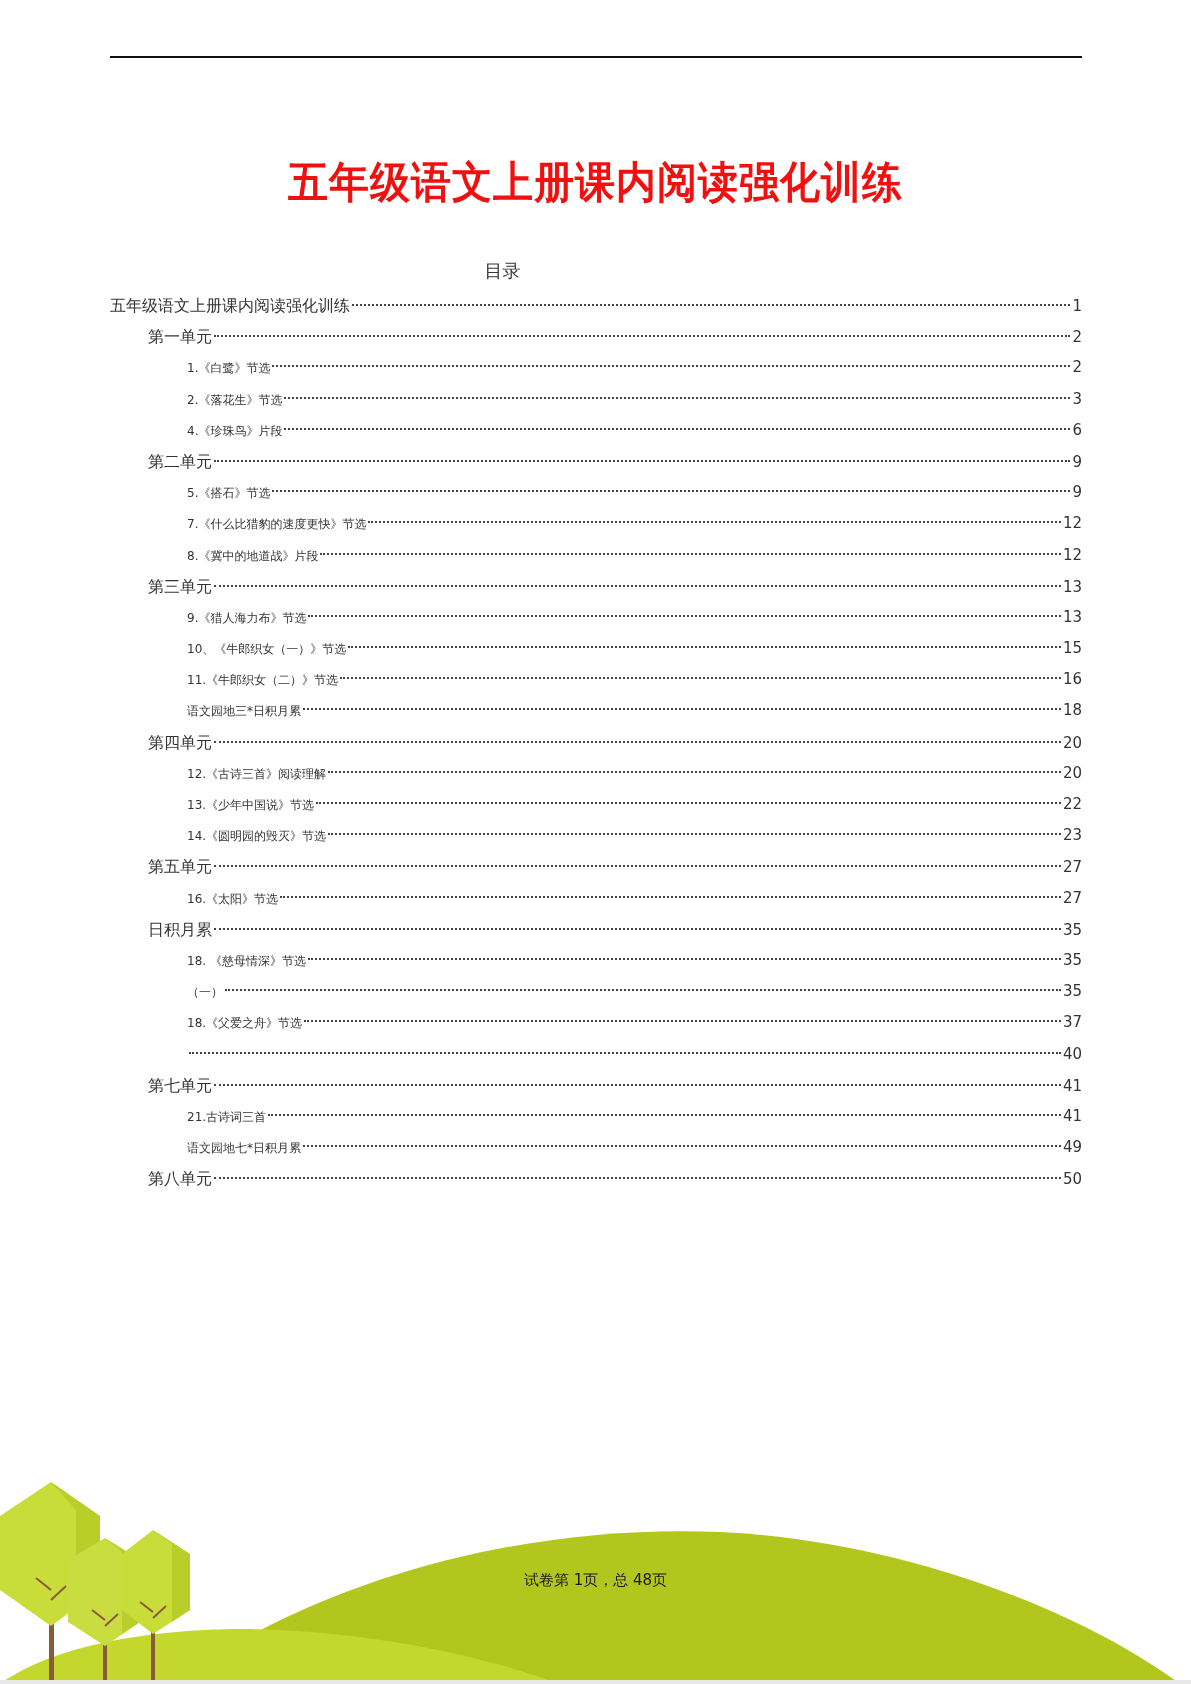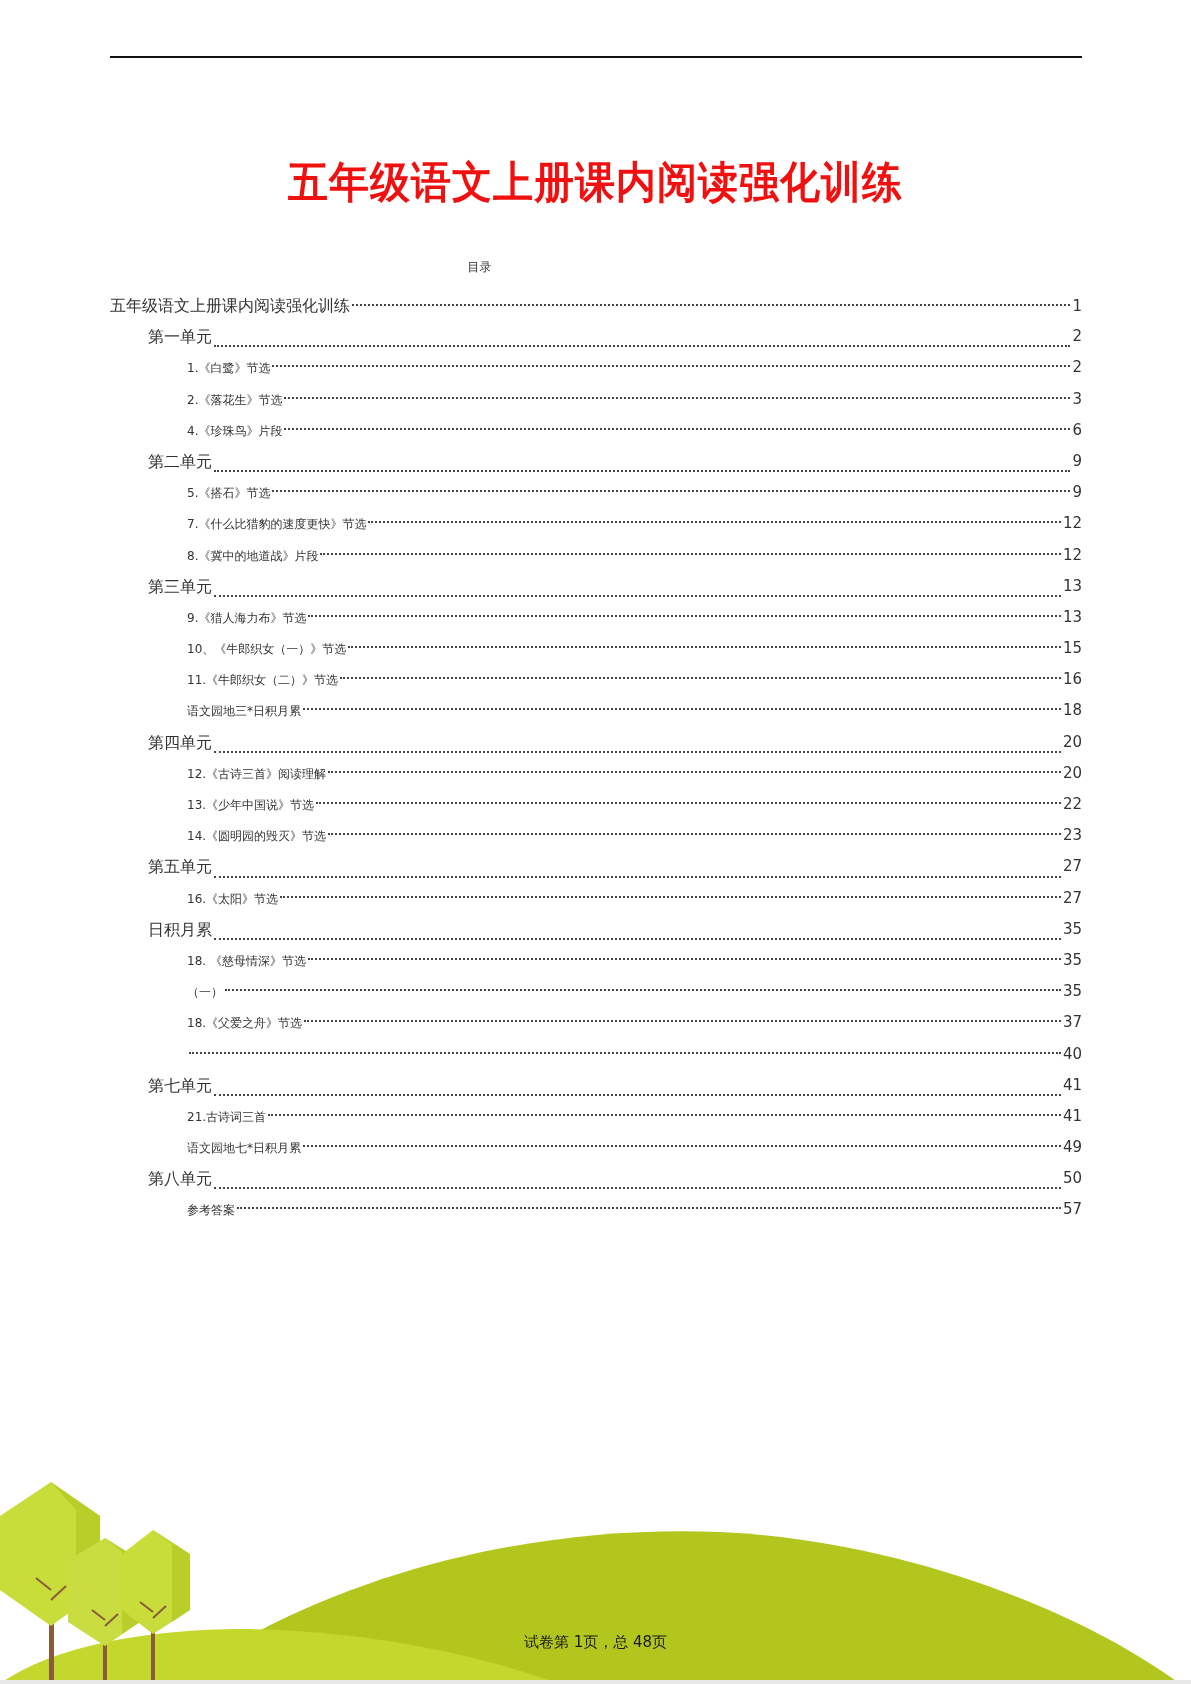"目录" .toc-heading { font-size: 12px -> 18px; padding-left: none -> 23px }
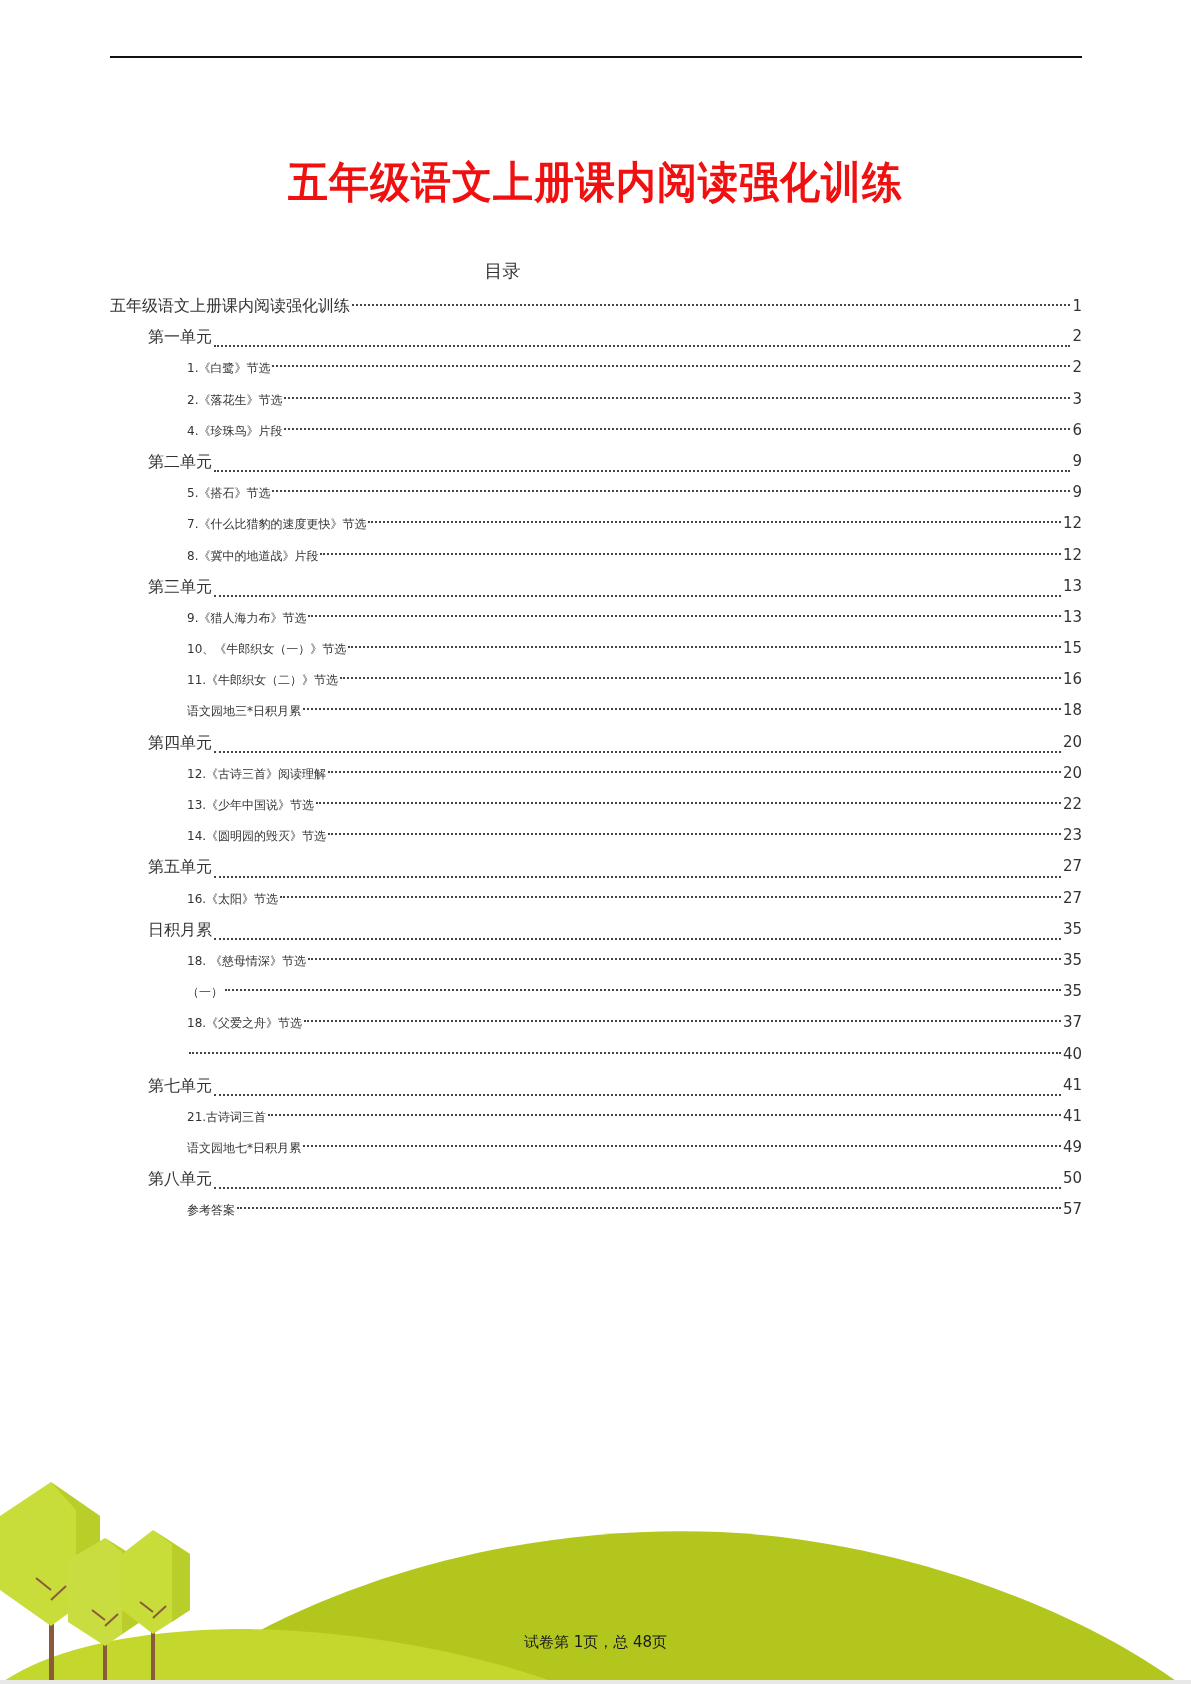"第一单元" .toc-row.l2 { align-items: flex-end -> none }
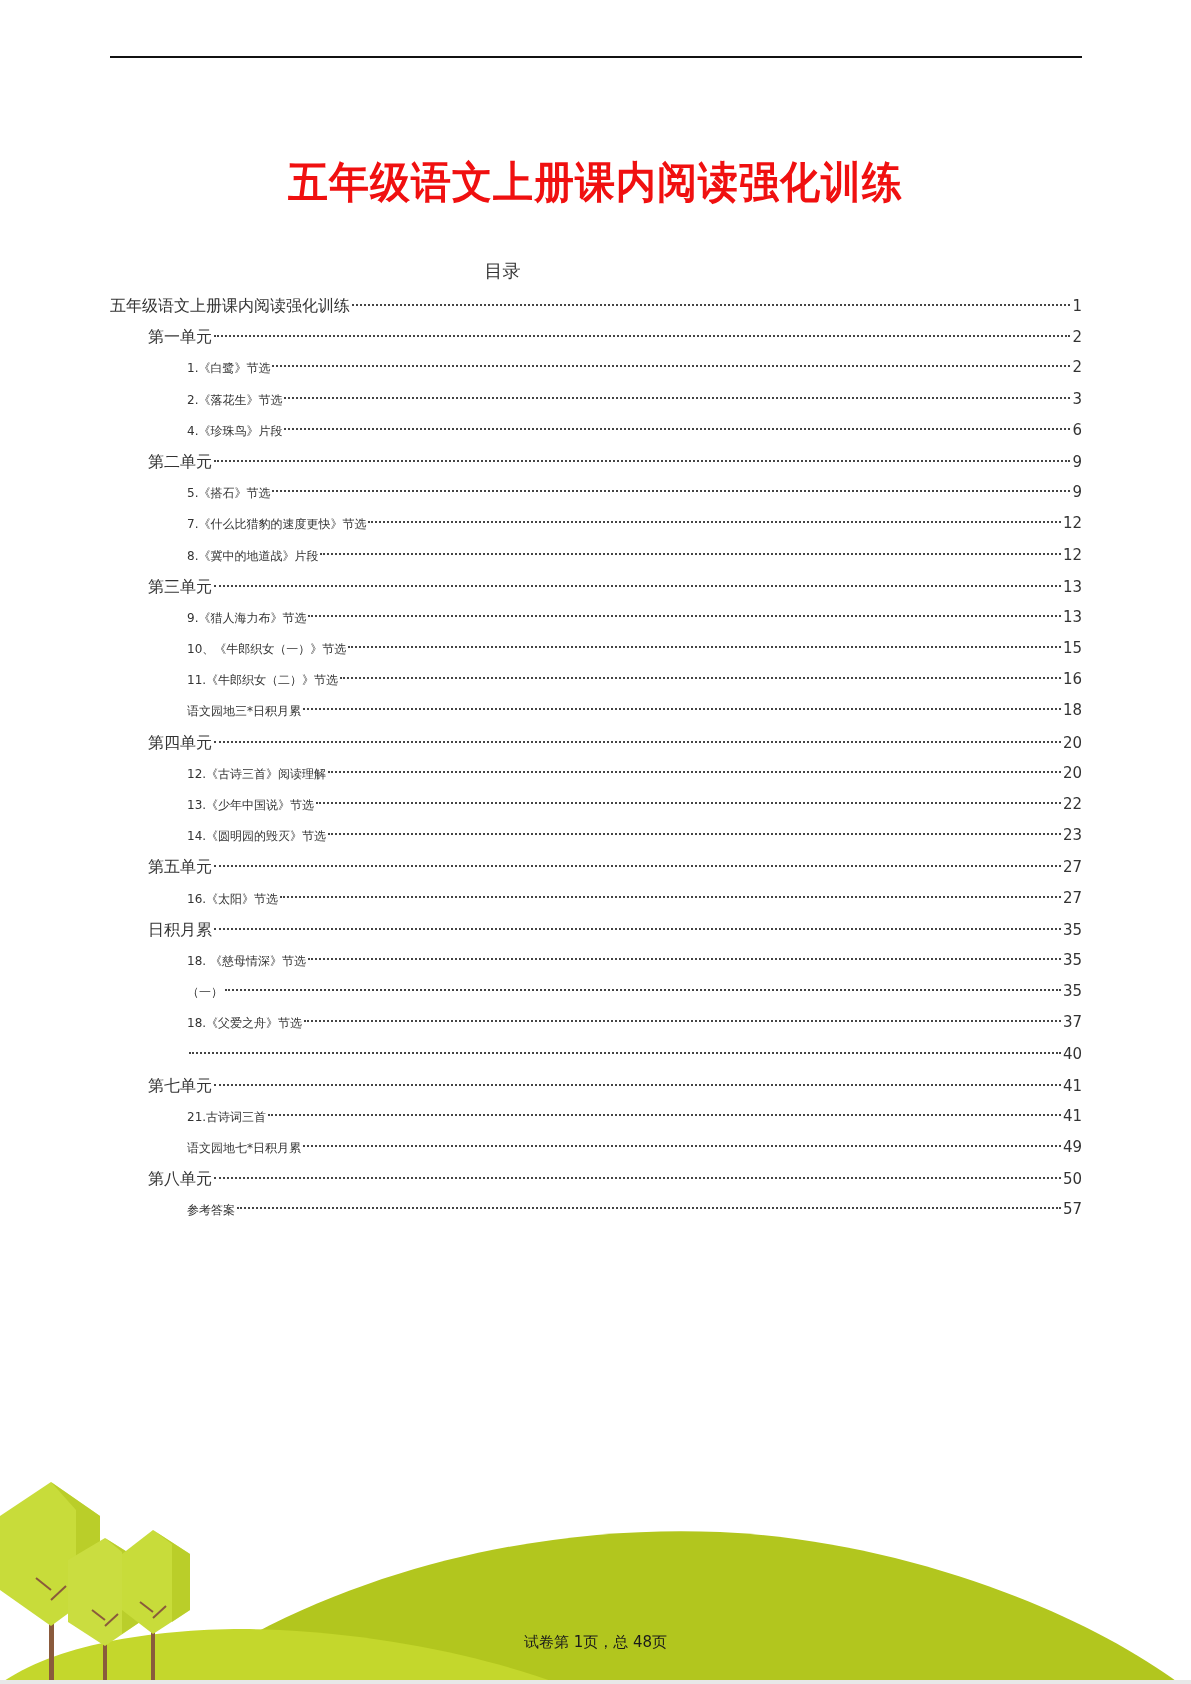"参考答案" div.toc-row { html: <div> <span>参考答案</span> <span></span> <span>57</span> </div> -> none }
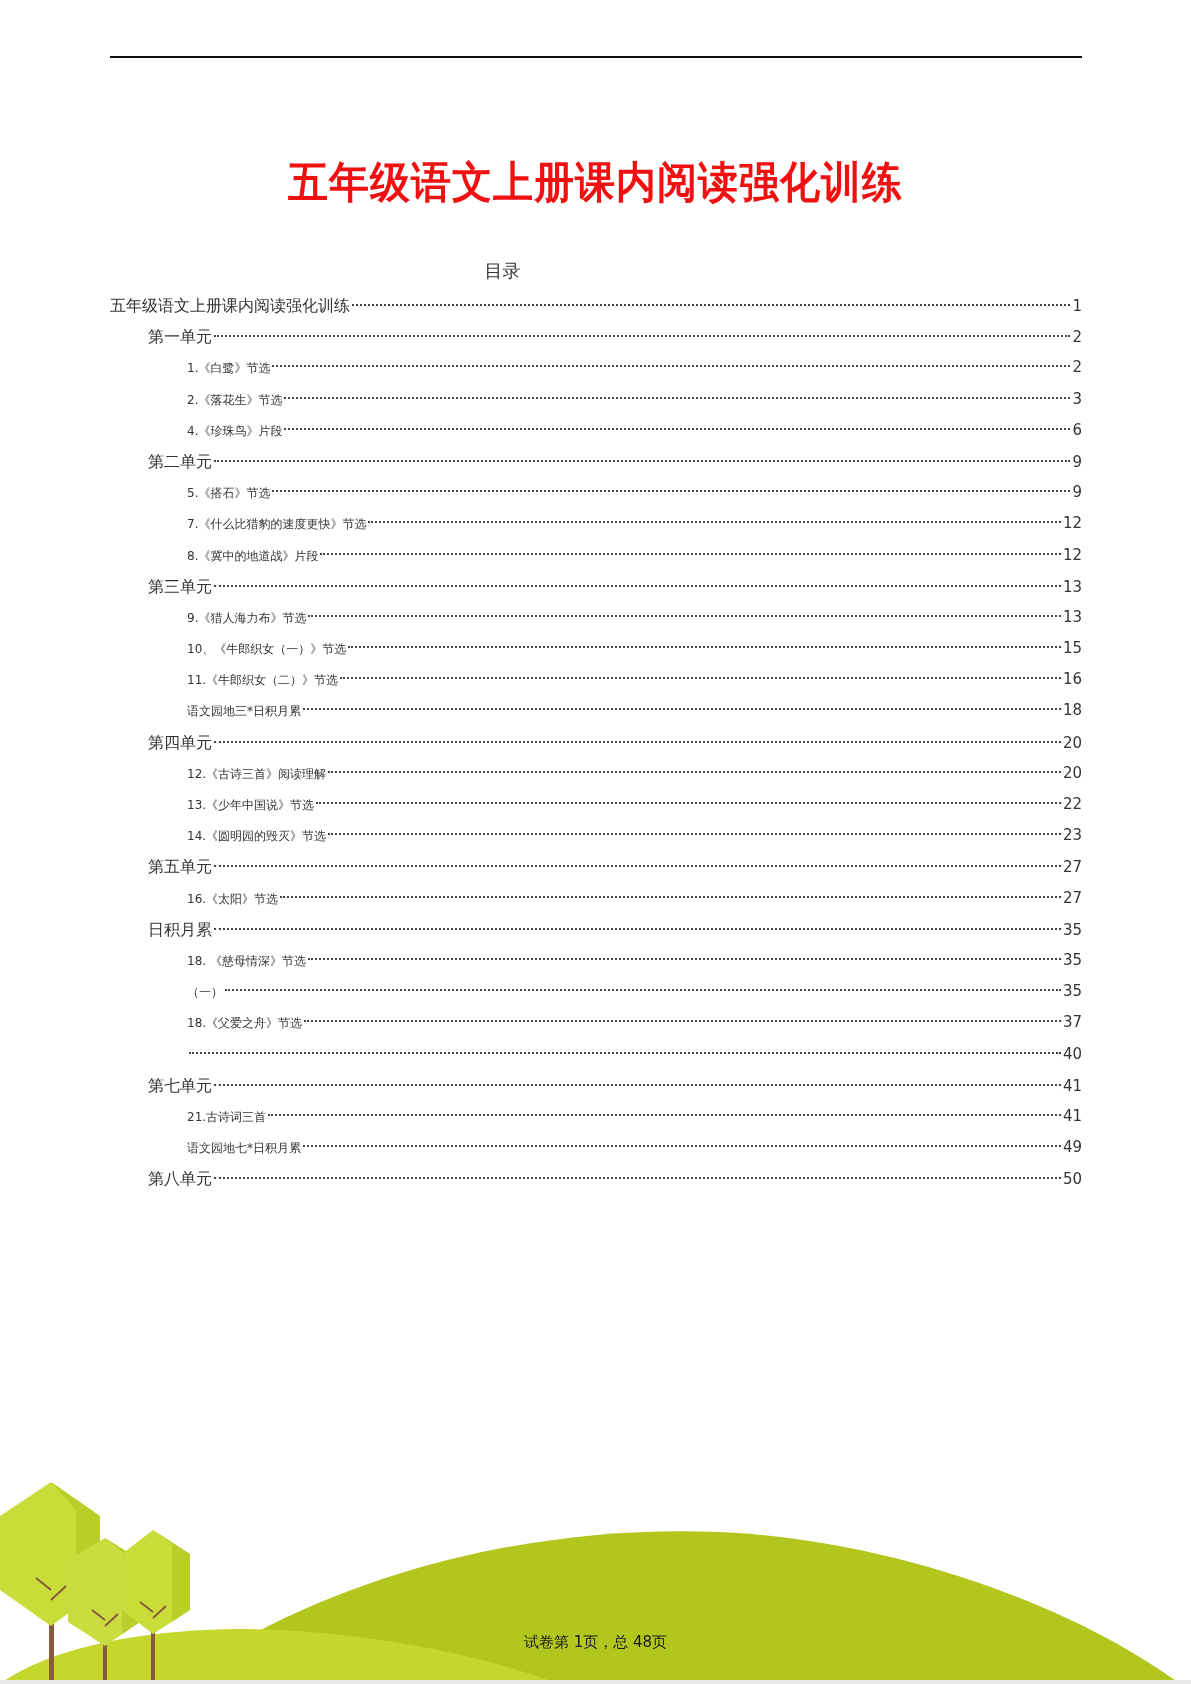"试卷第 1页，总 48页" .footer-text { top: 1633px -> 1571px }
